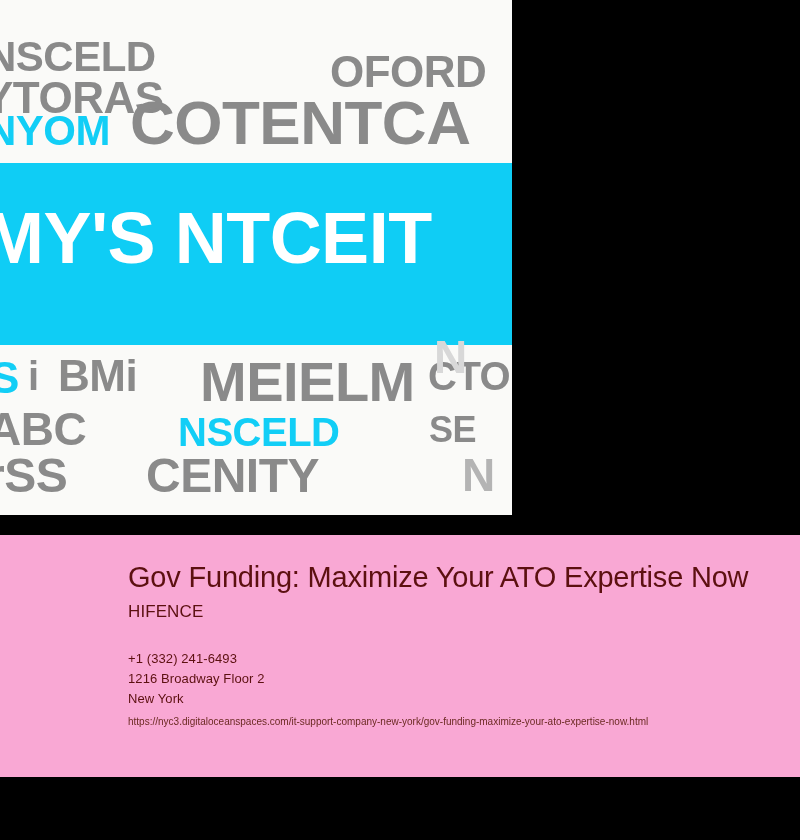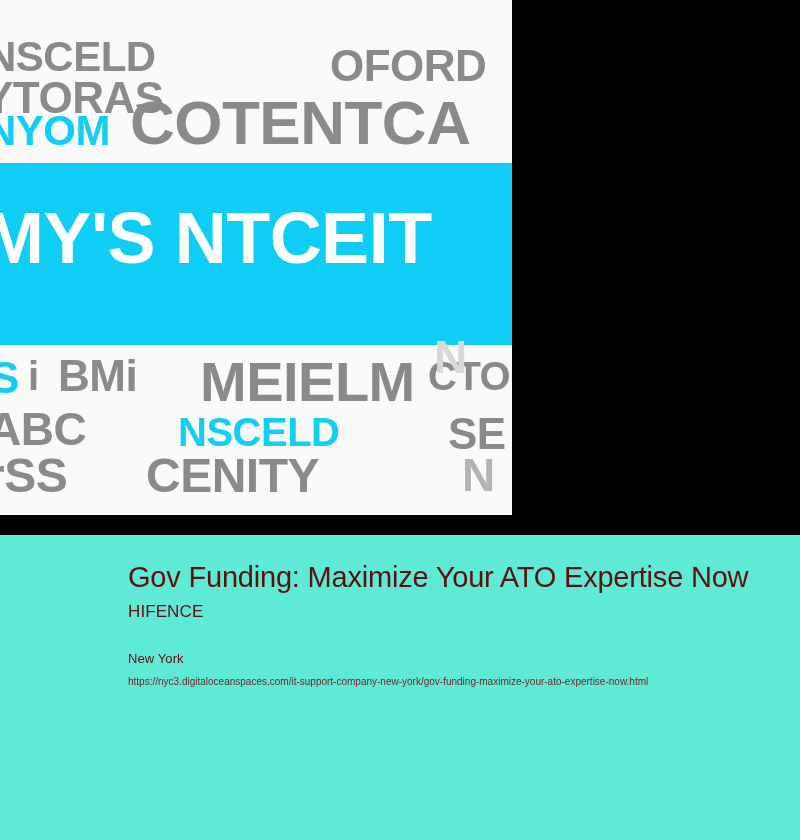"OFORD" div.wc-word { top: 44px -> 50px }
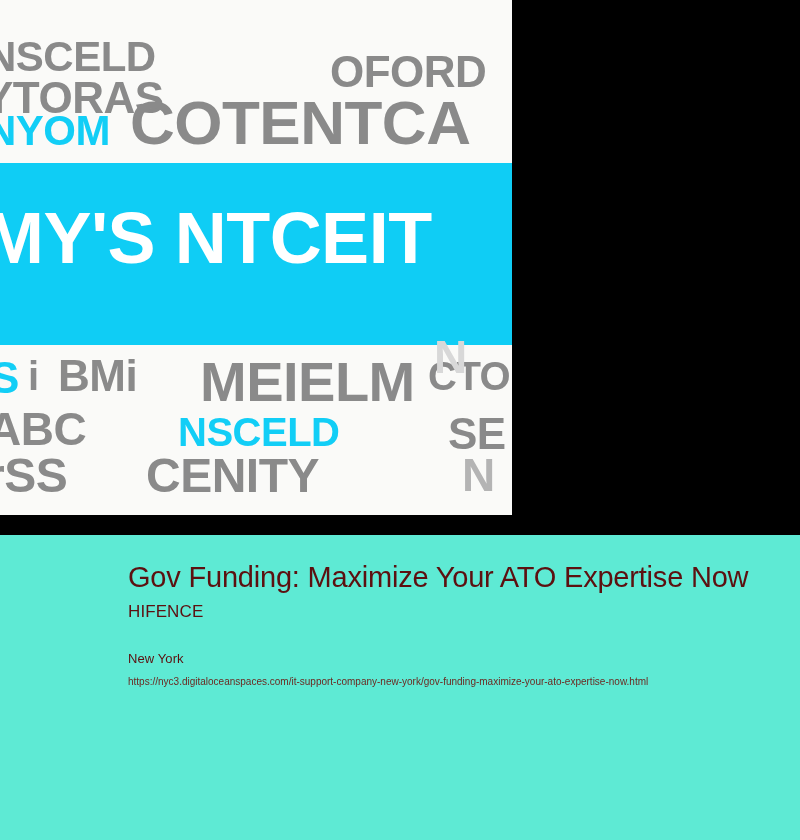"SE" div.wc-word { font-size: 44px -> 36px; left: 448px -> 429px }
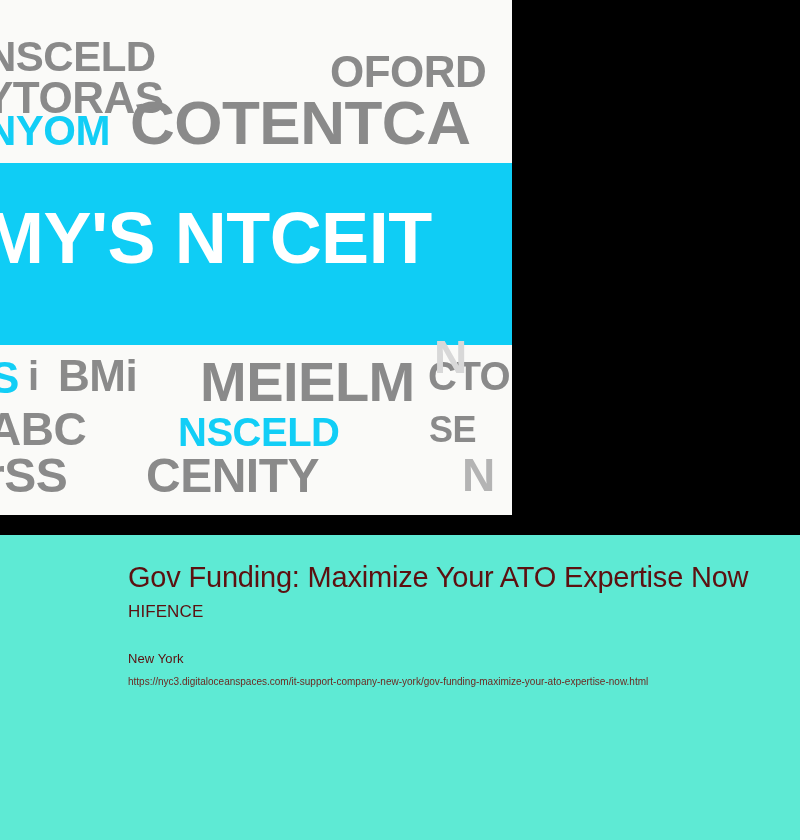"Gov Funding: Maximize Your ATO" .info-panel { background: #5eead4 -> #f9a8d4; height: 305px -> 242px }
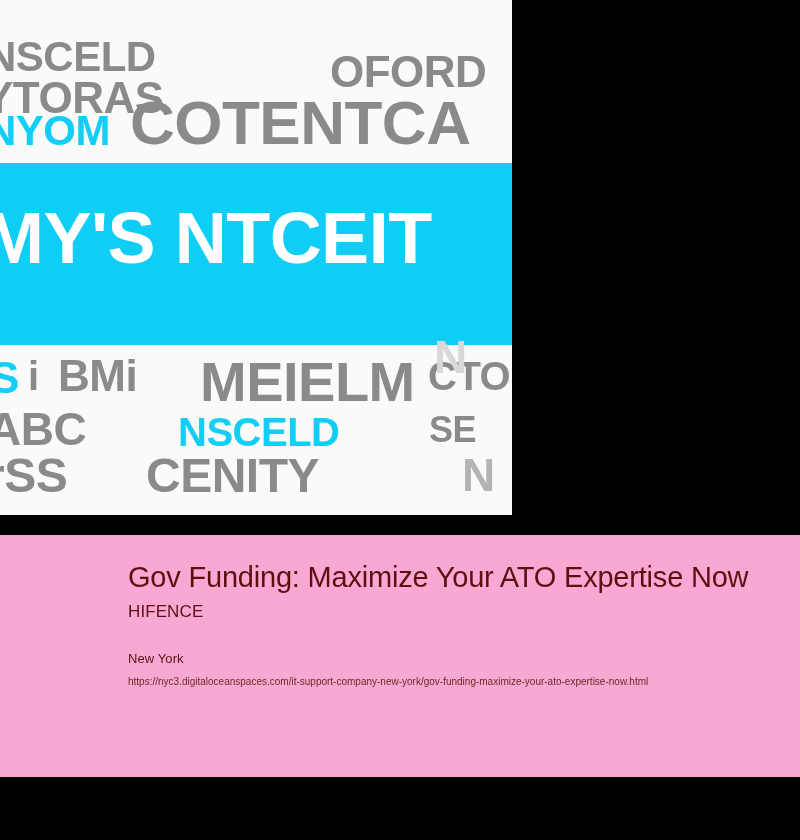"+1 (332) 241-6493" div.contact-line { html: none -> <div>+1 (332) 241-6493</div> }
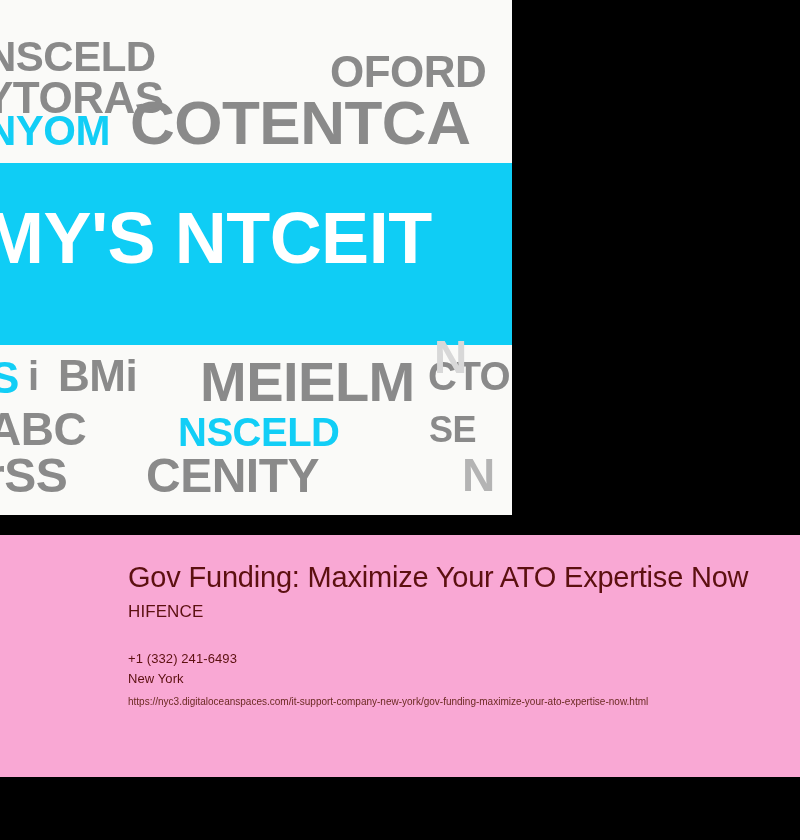"1216 Broadway Floor 2" div.contact-line { html: none -> <div>1216 Broadway Floor 2</div> }
